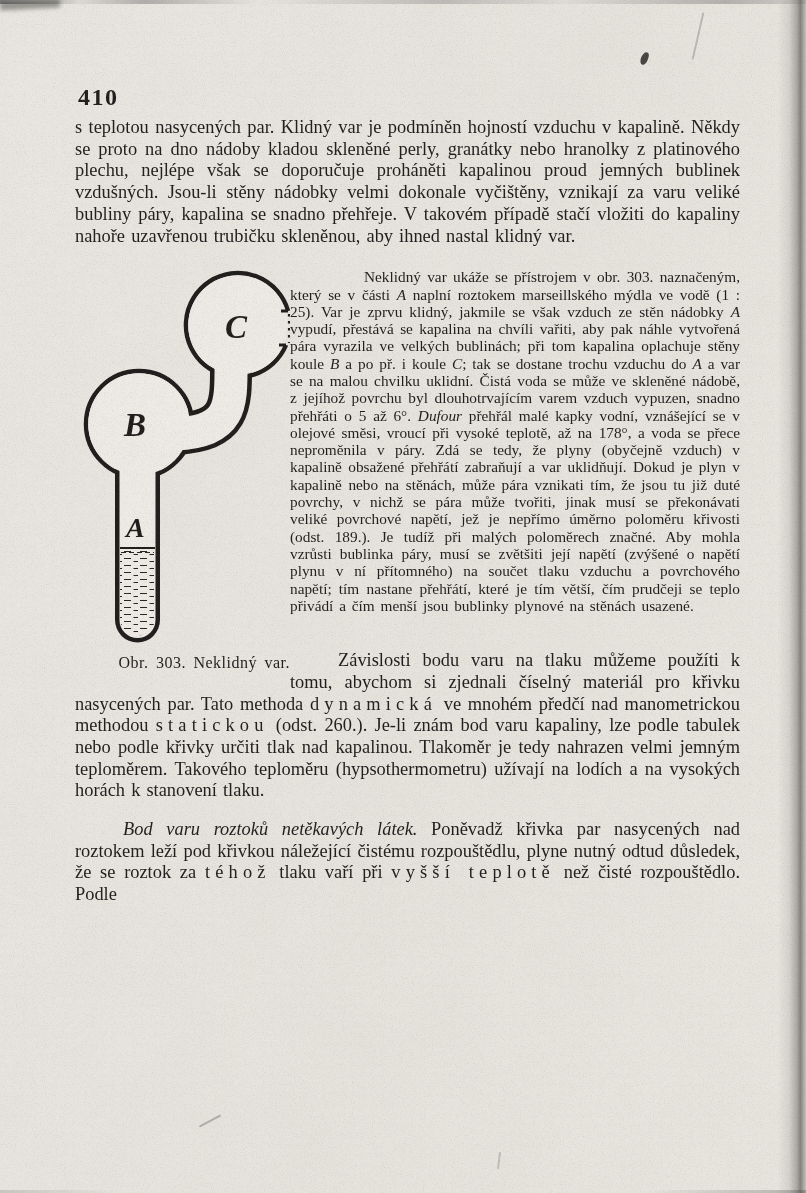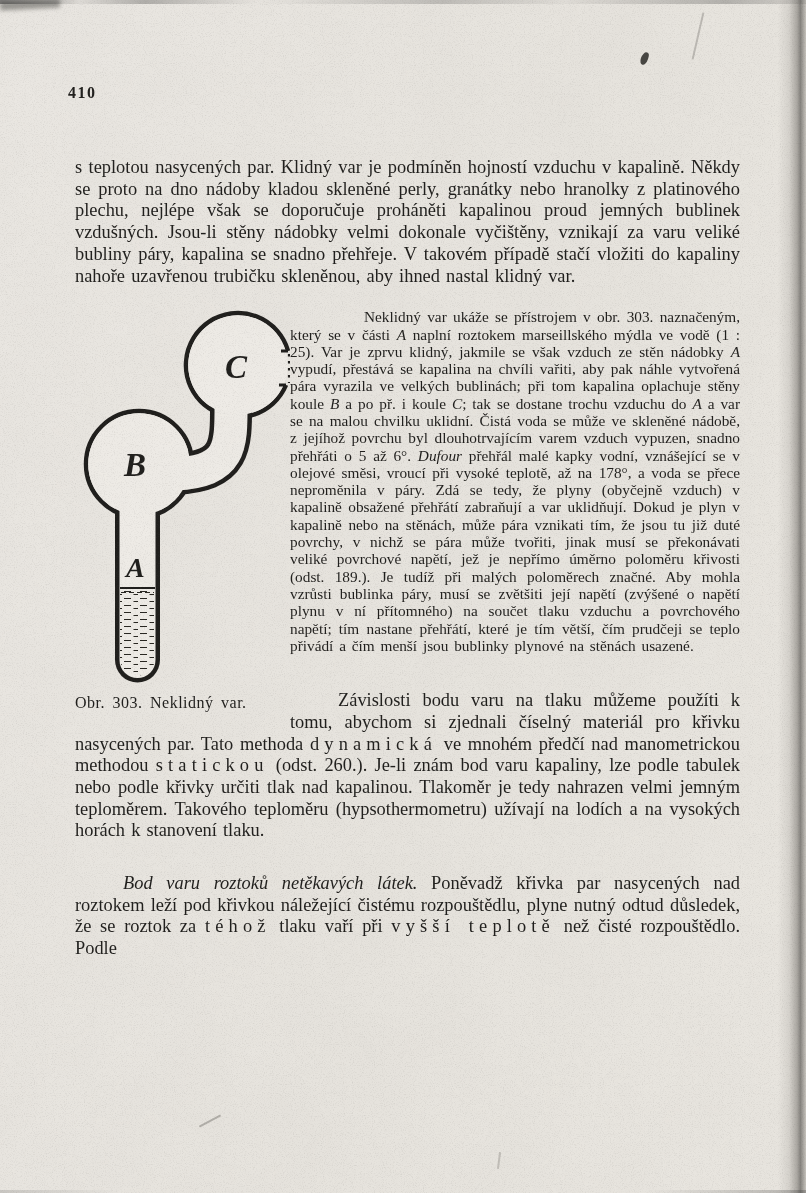"410" .page-number { font-size: 16px -> 24px; left: 68px -> 78px }
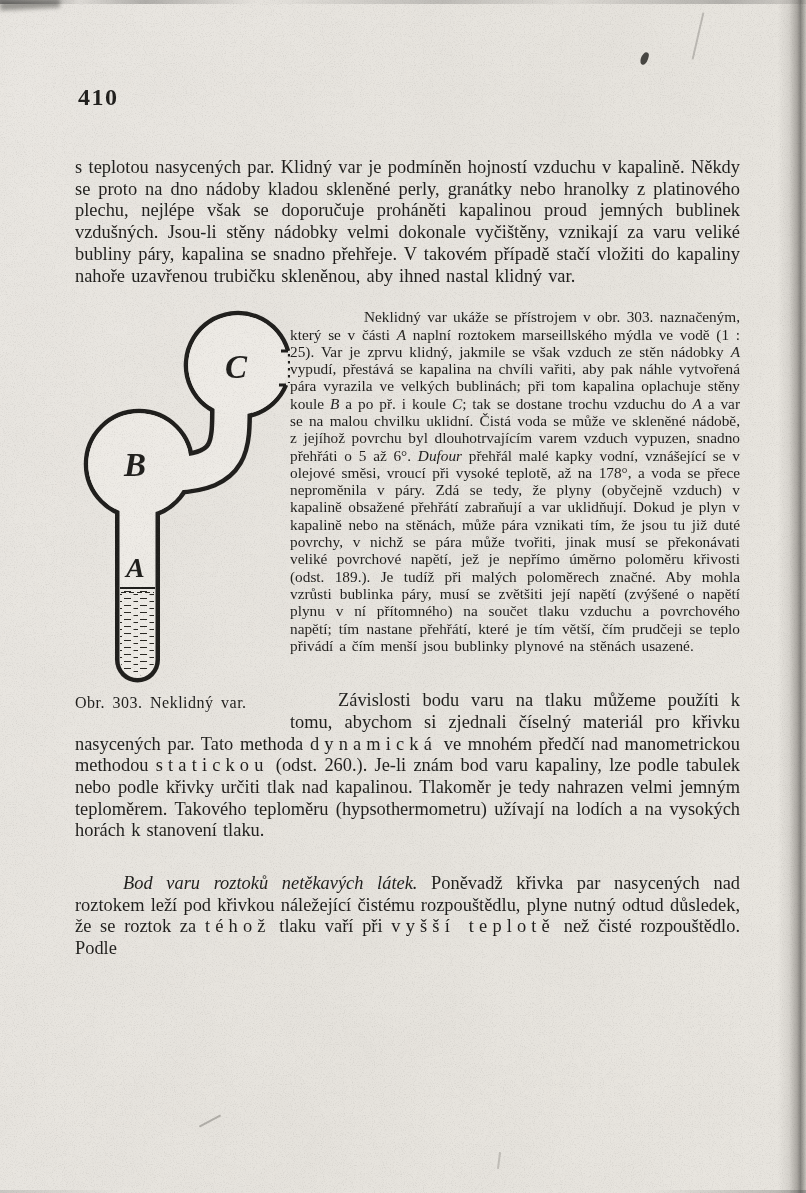"s teplotou nasycených par. Klidný" .normal { margin-top: 40px -> none }
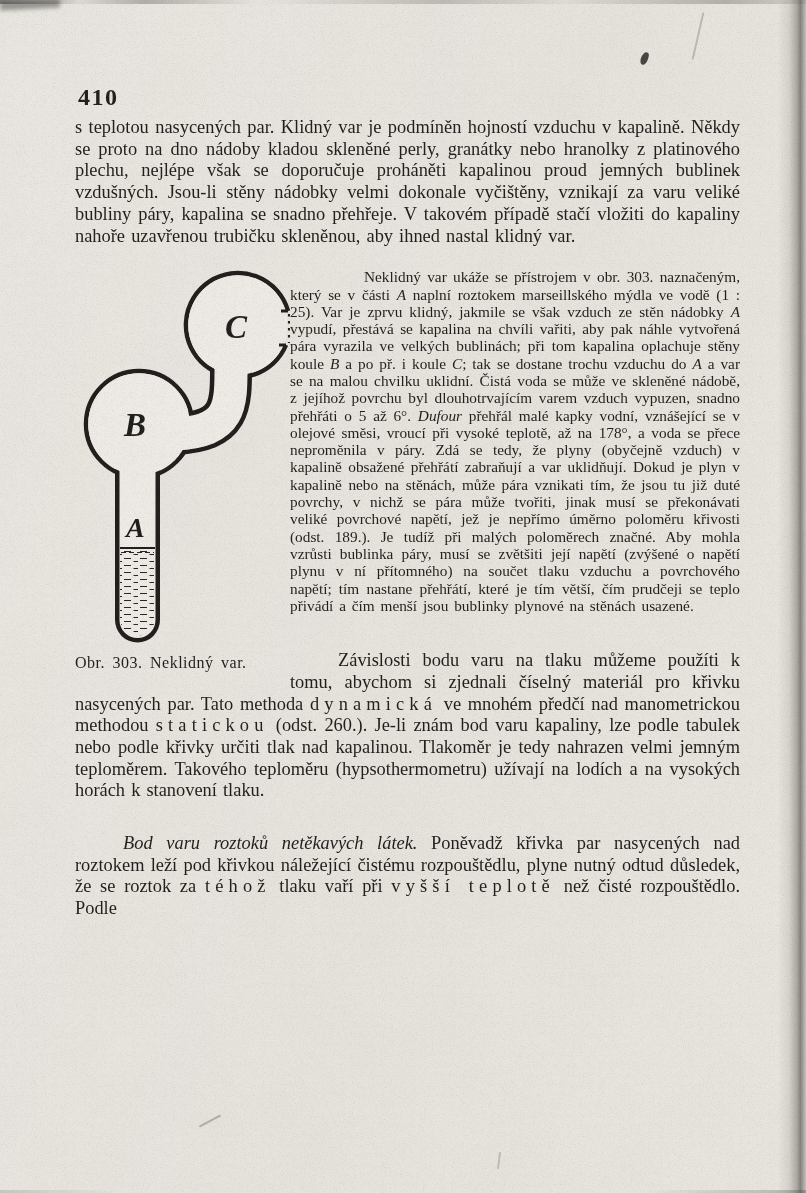"Obr. 303. Neklidný var." .fig-caption { text-align: left -> right }
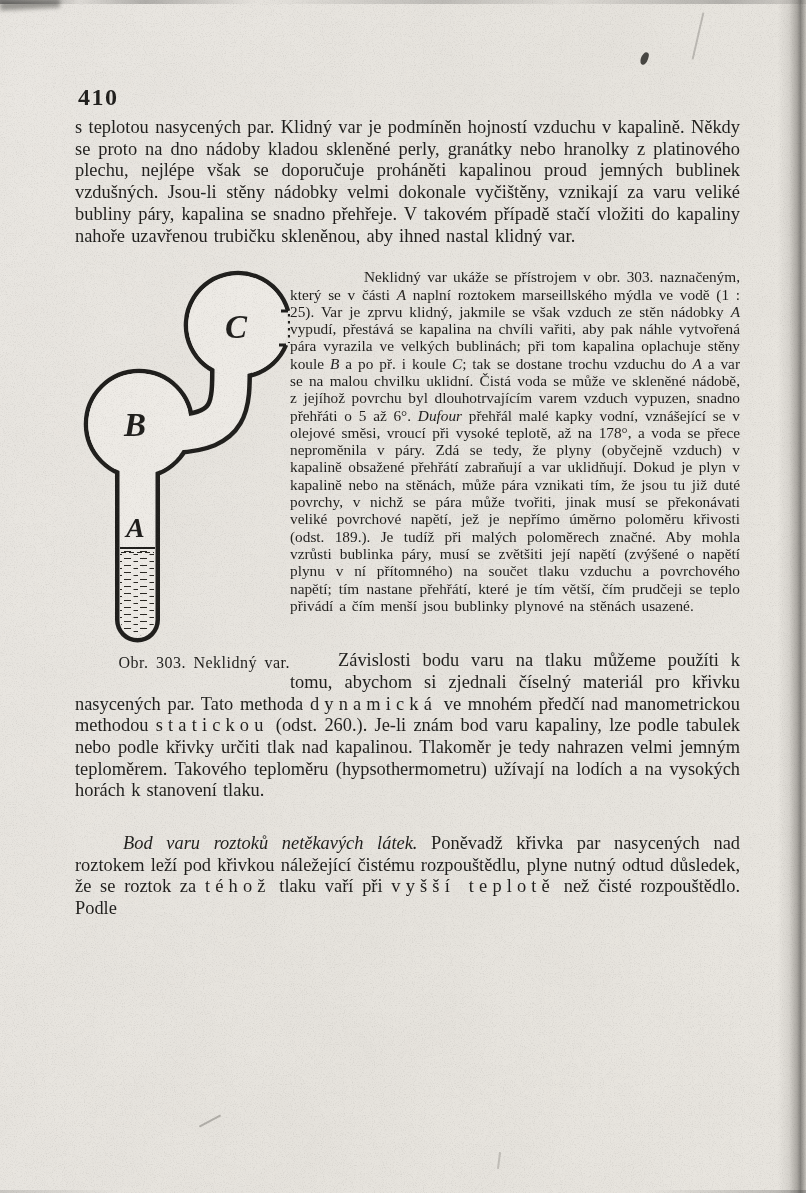"Bod varu roztoků netěkavých látek." .mt3 { margin-top: 31px -> 17px }
